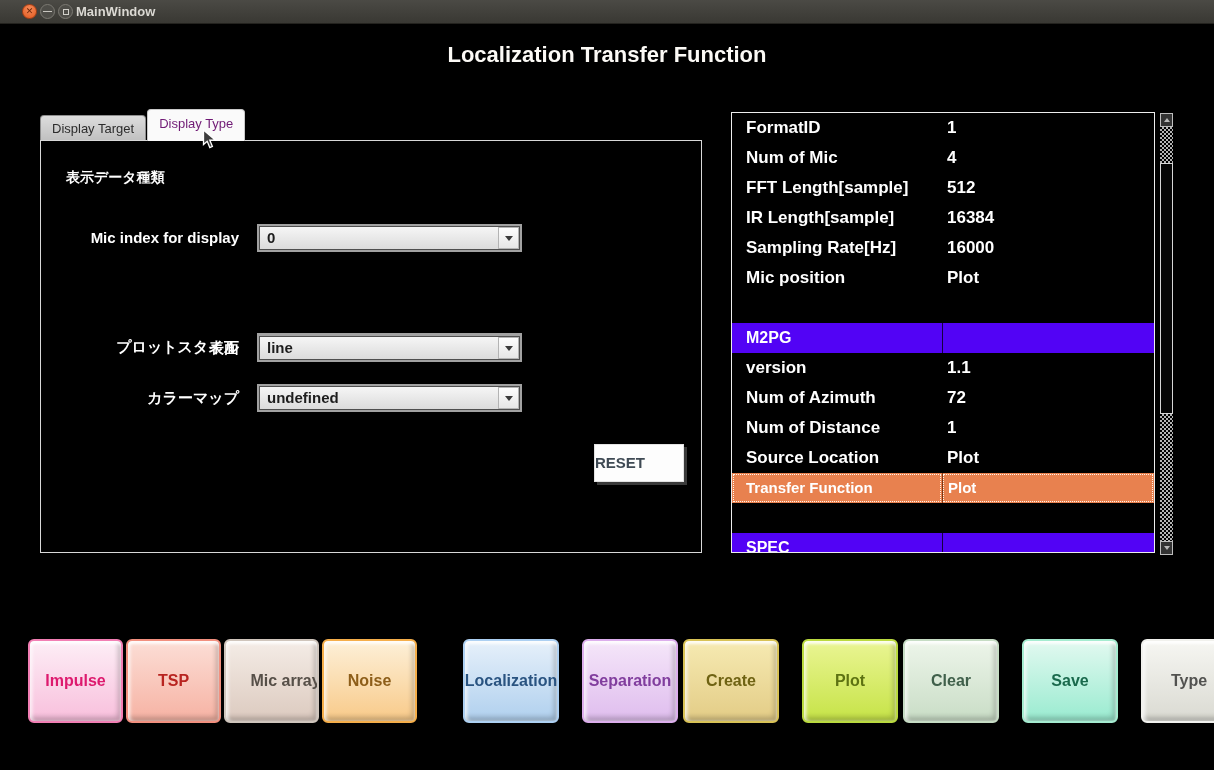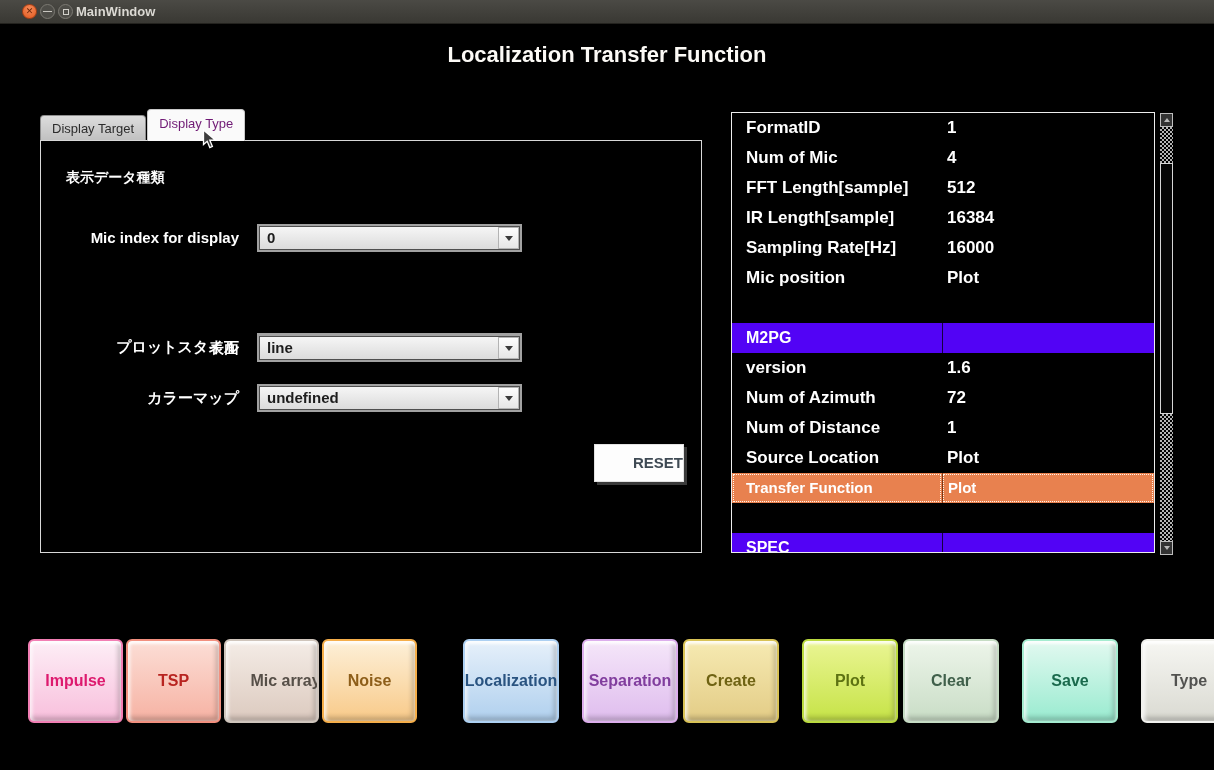"1.6" div.vcell { text: 1.6 -> 1.1 }
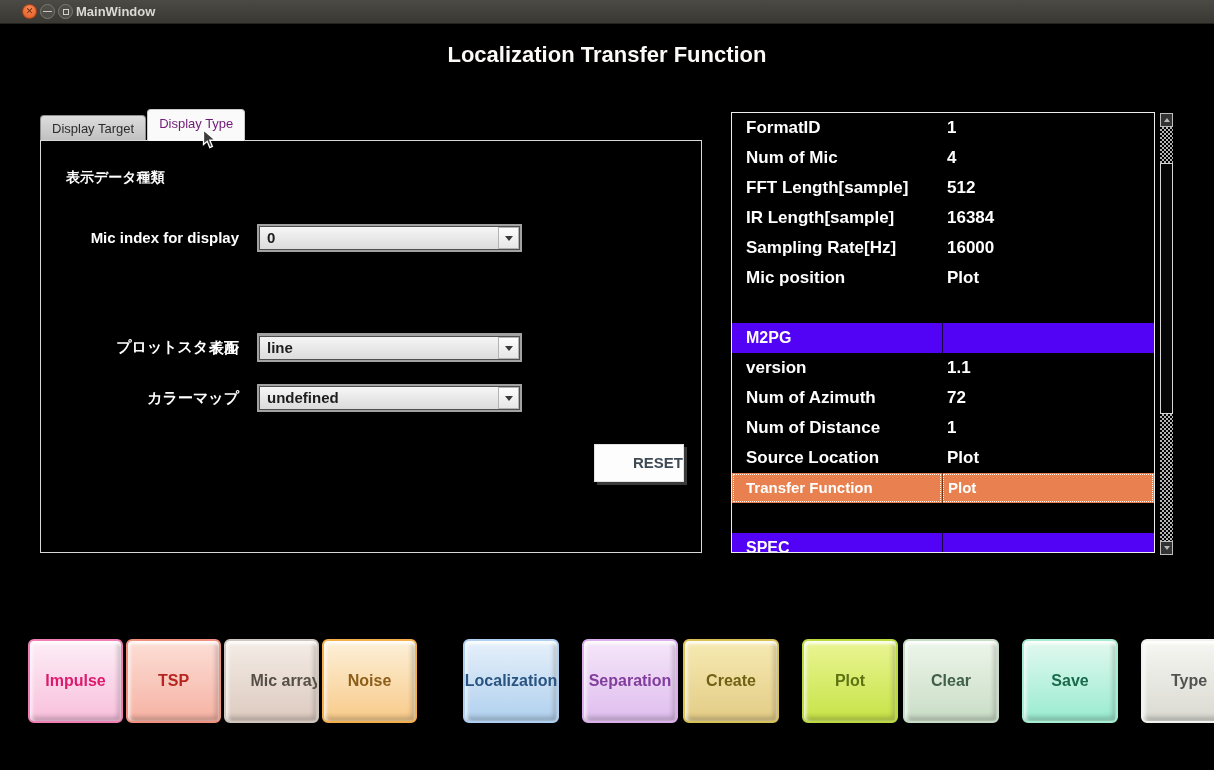"RESET" .reset-btn { text-align: right -> left }
